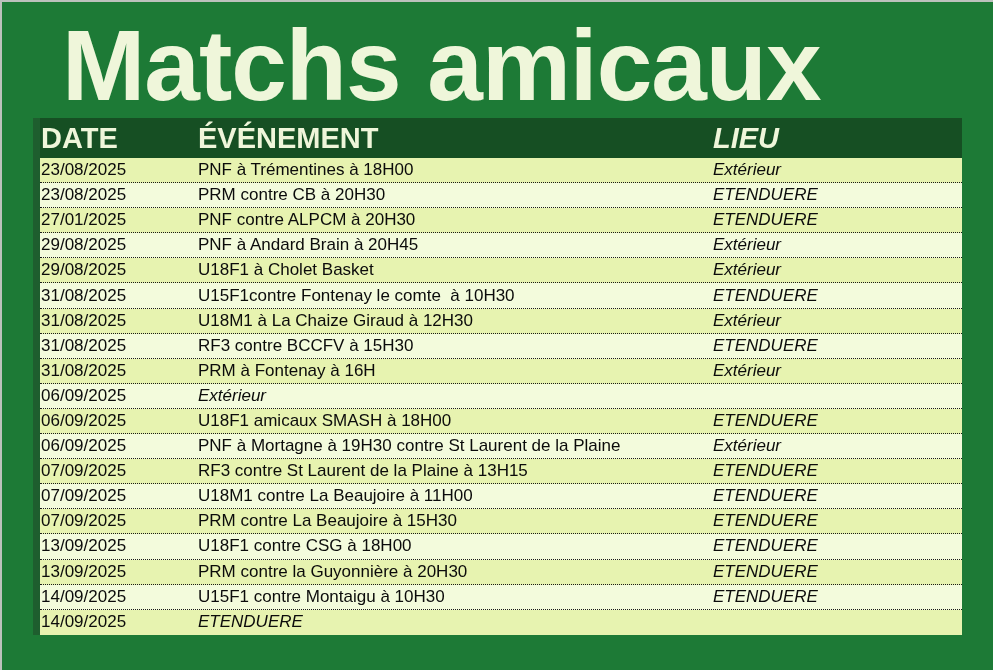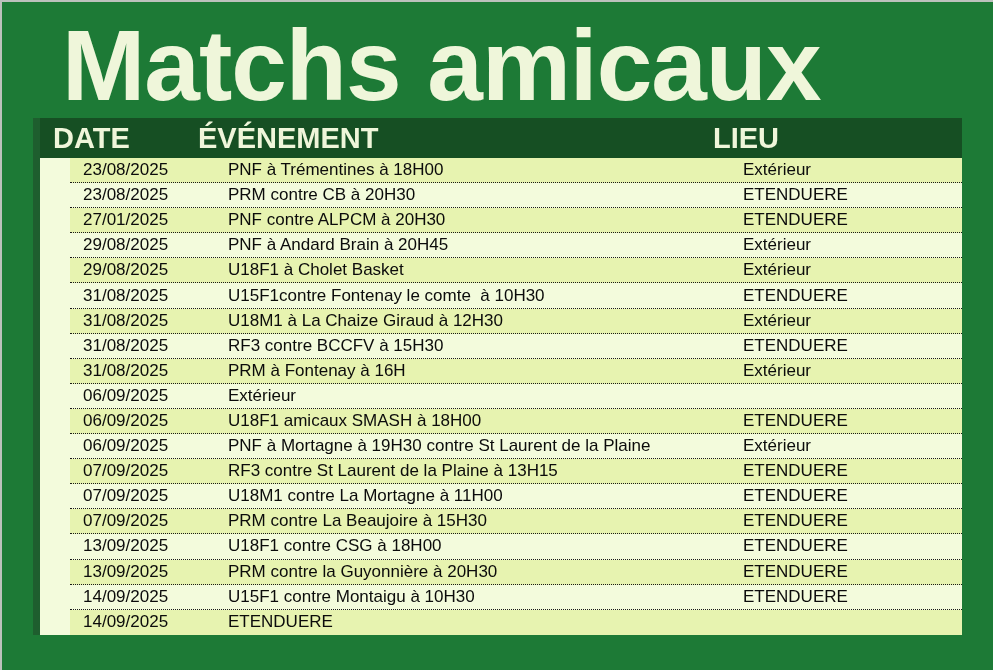"DATE" .col-date { padding-left: 13px -> 1px }
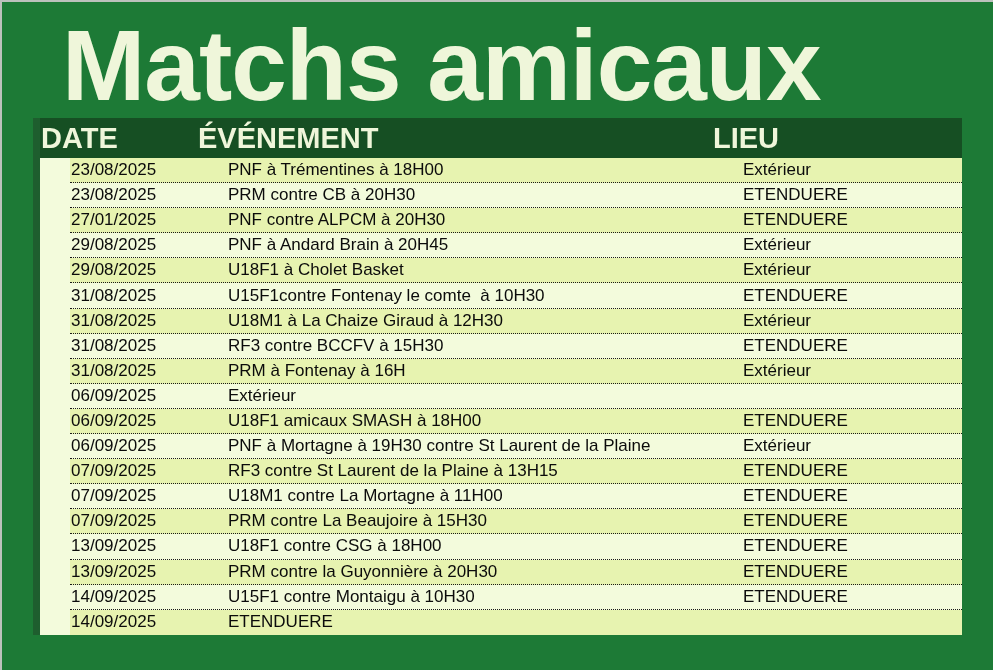"LIEU" .col-lieu { font-style: none -> italic }
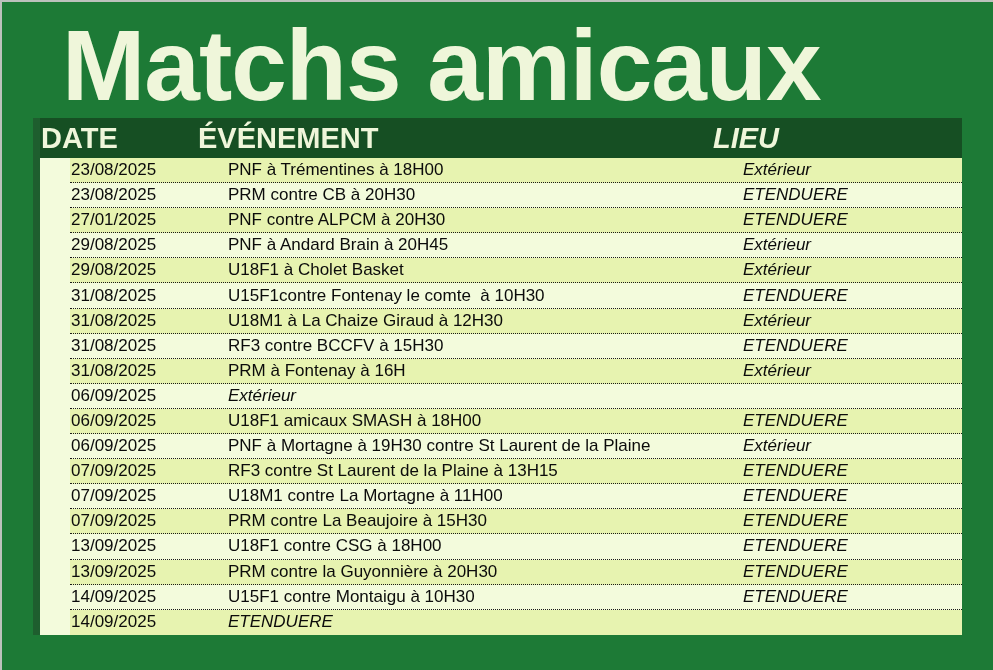"23/08/2025" .tr { margin-left: 30px -> none }
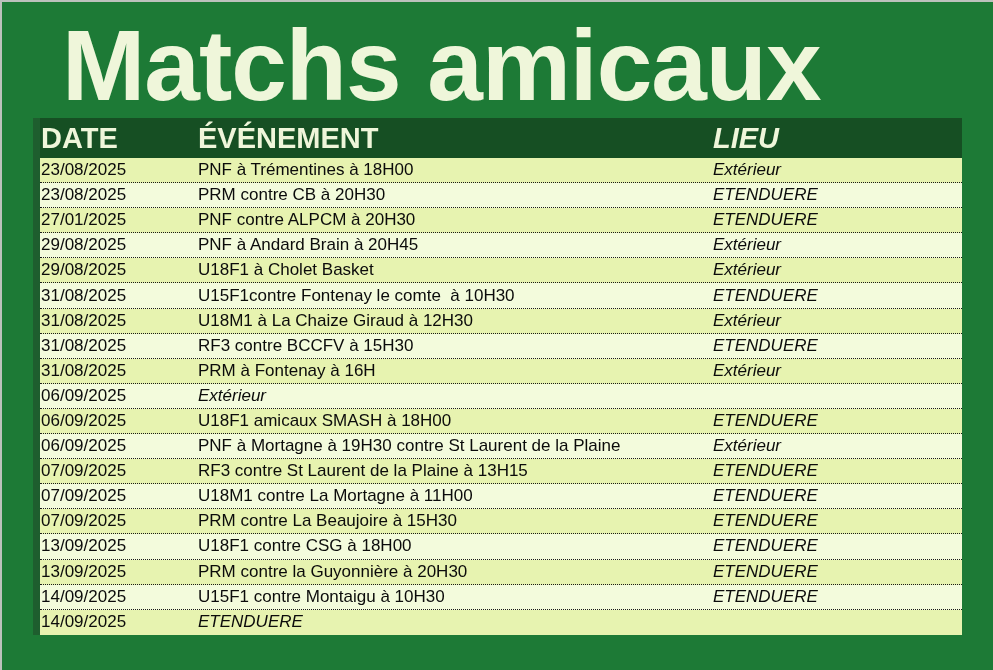"U18M1 contre La Mortagne à" div.col-event { text: Mortagne -> Beaujoire }
